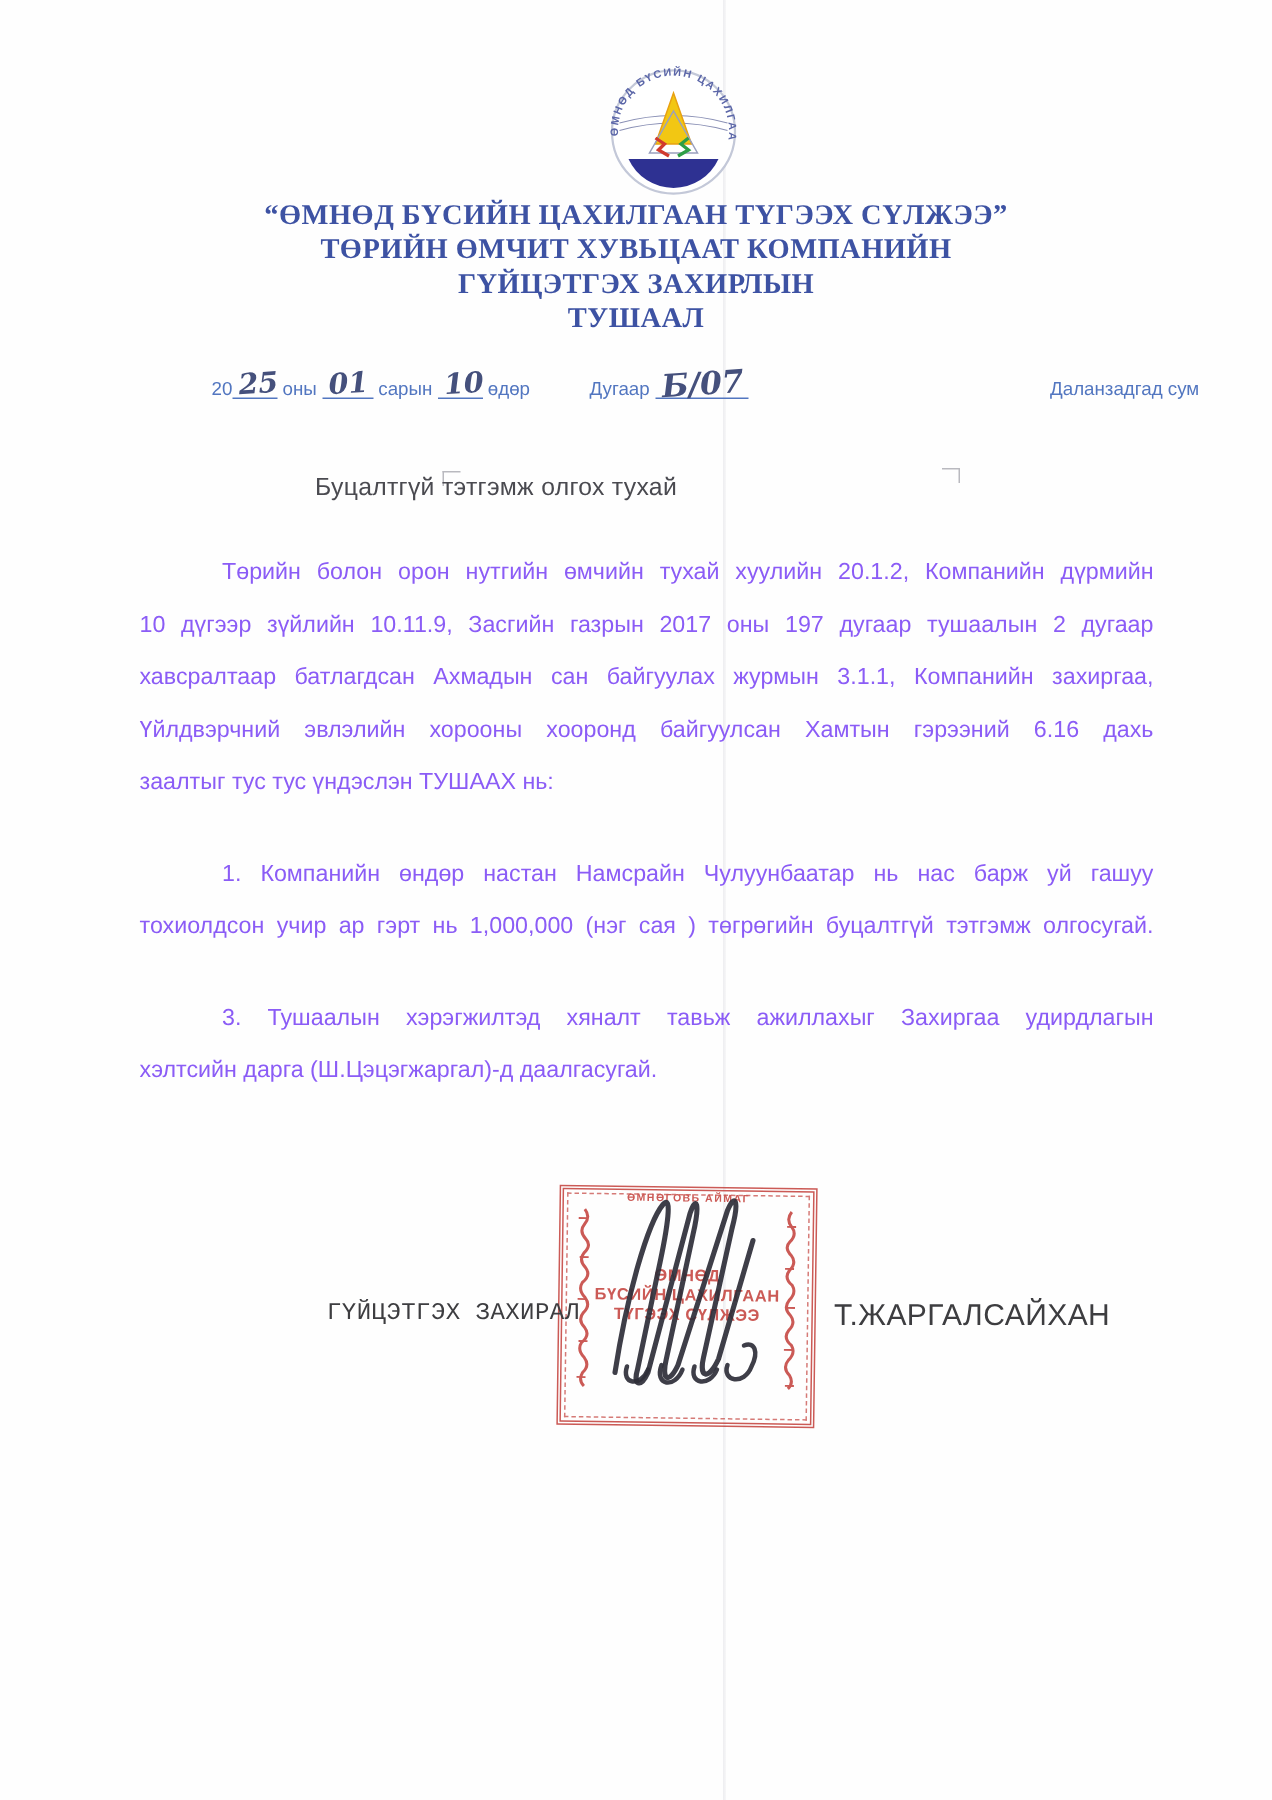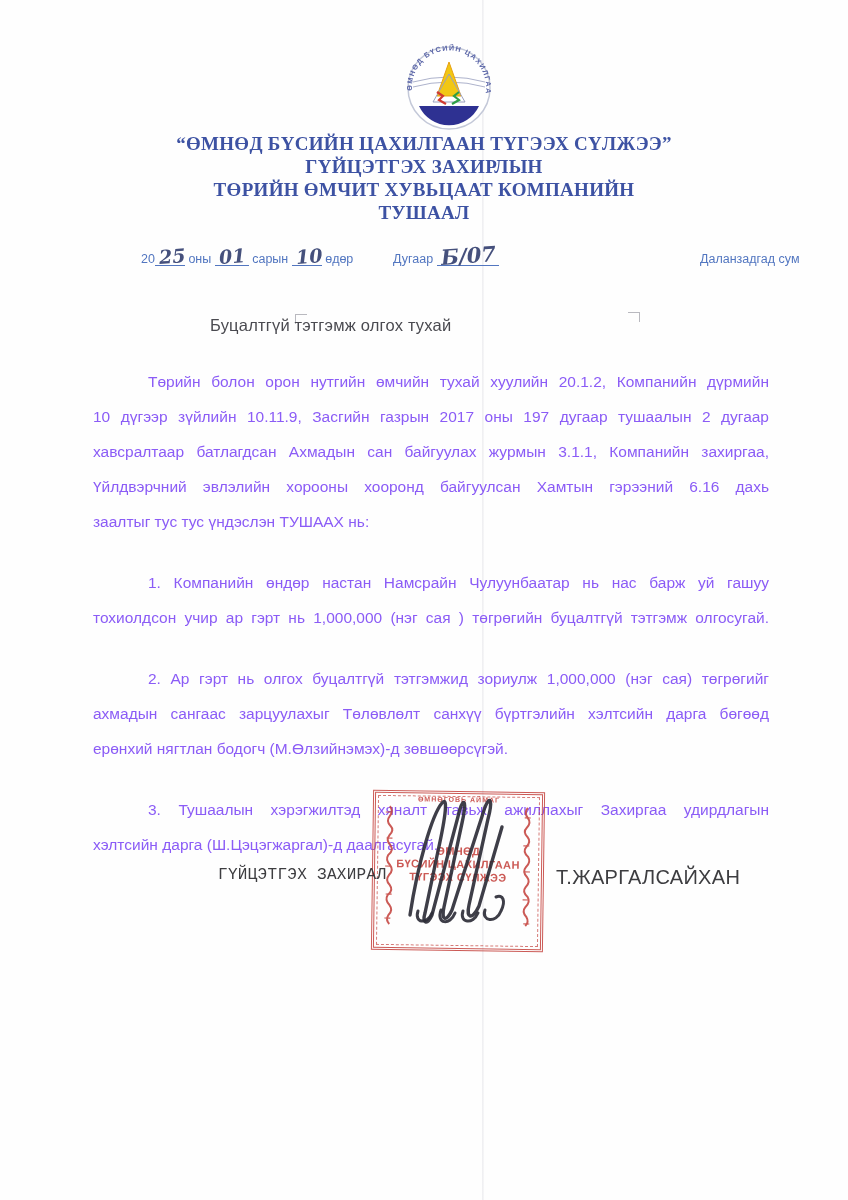"ГҮЙЦЭТГЭХ ЗАХИРЛЫН" div.lh-line { order: before "ТӨРИЙН ӨМЧИТ ХУВЬЦААТ КОМПАНИЙН" -> after "ТӨРИЙН ӨМЧИТ ХУВЬЦААТ КОМПАНИЙН" }
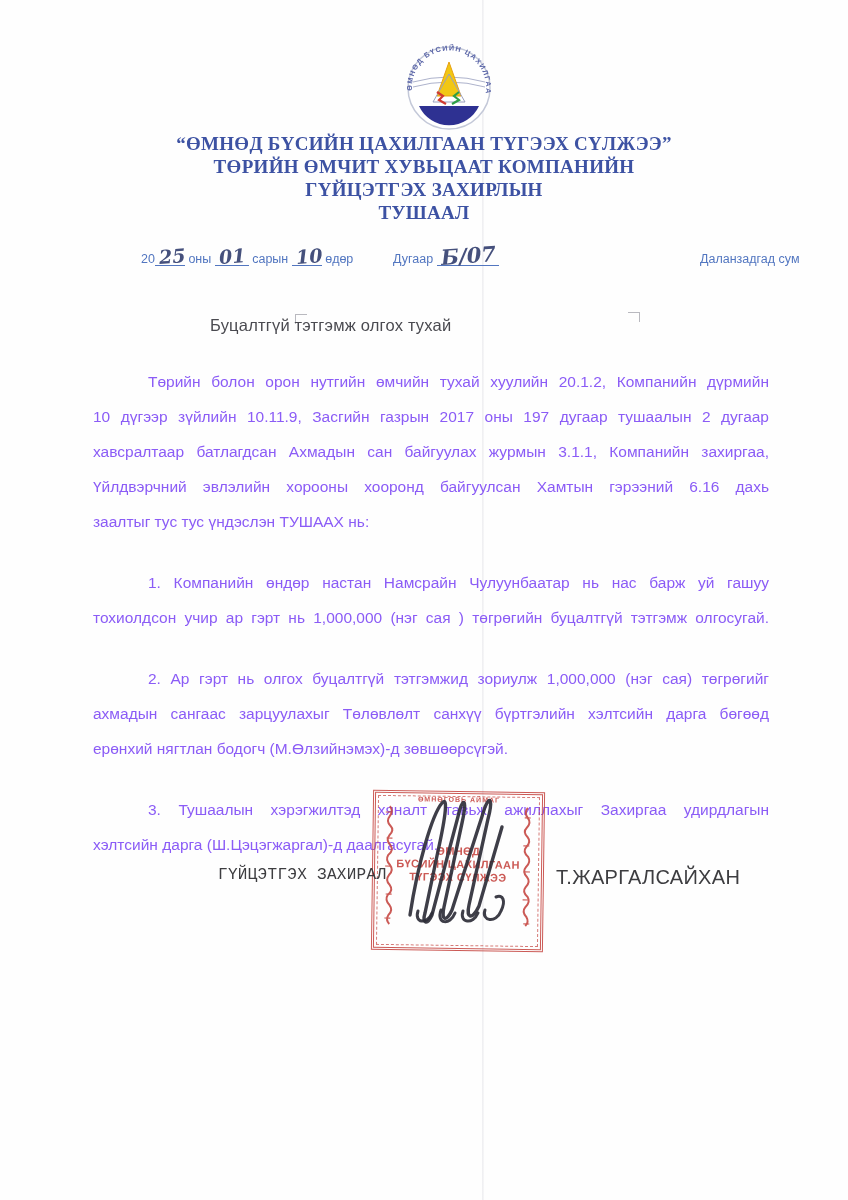"2. Ар гэрт нь олгох" div.para { html: <div> <div>2. Ар гэрт нь олгох буцалтгүй тэтгэмжид зориулж 1,000,000 (нэг сая) төгрөгийг</div> <div>ахмадын сангаас зарцуулахыг Төлөвлөлт санхүү бүртгэлийн хэлтсийн дарга бөгөөд</div> <div>ерөнхий нягтлан бодогч (М.Өлзийнэмэх)-д зөвшөөрсүгэй.</div> </div> -> none }
